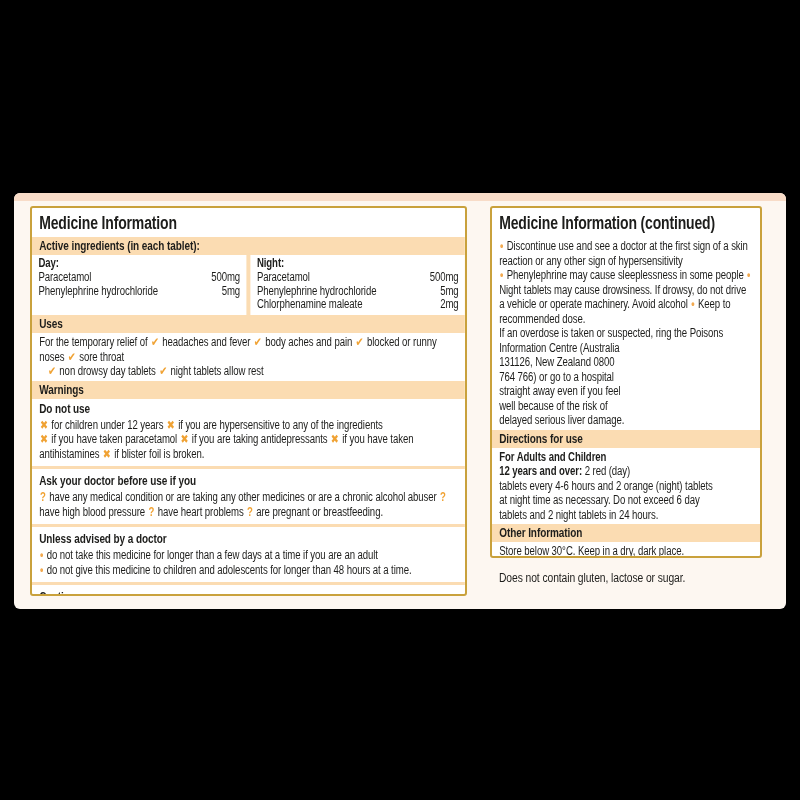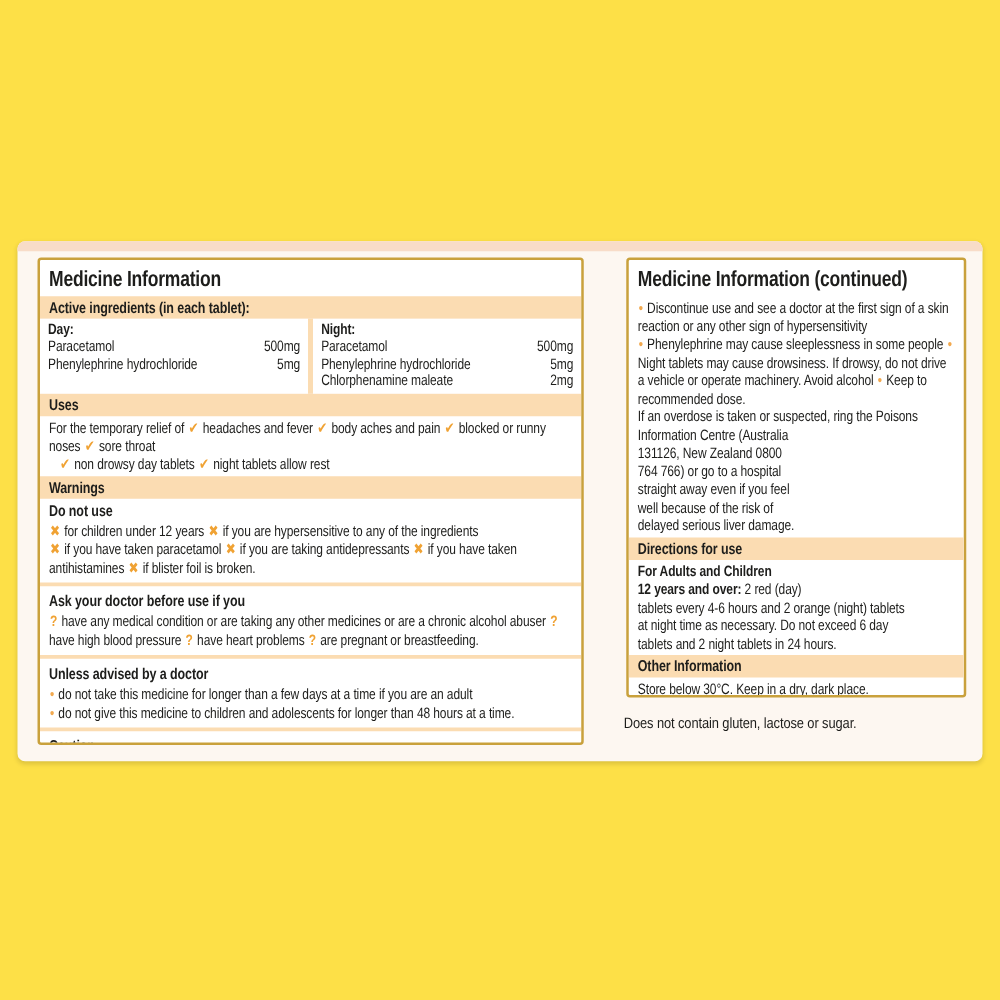"Medicine Information" .page { background: #fde047 -> #000000 }
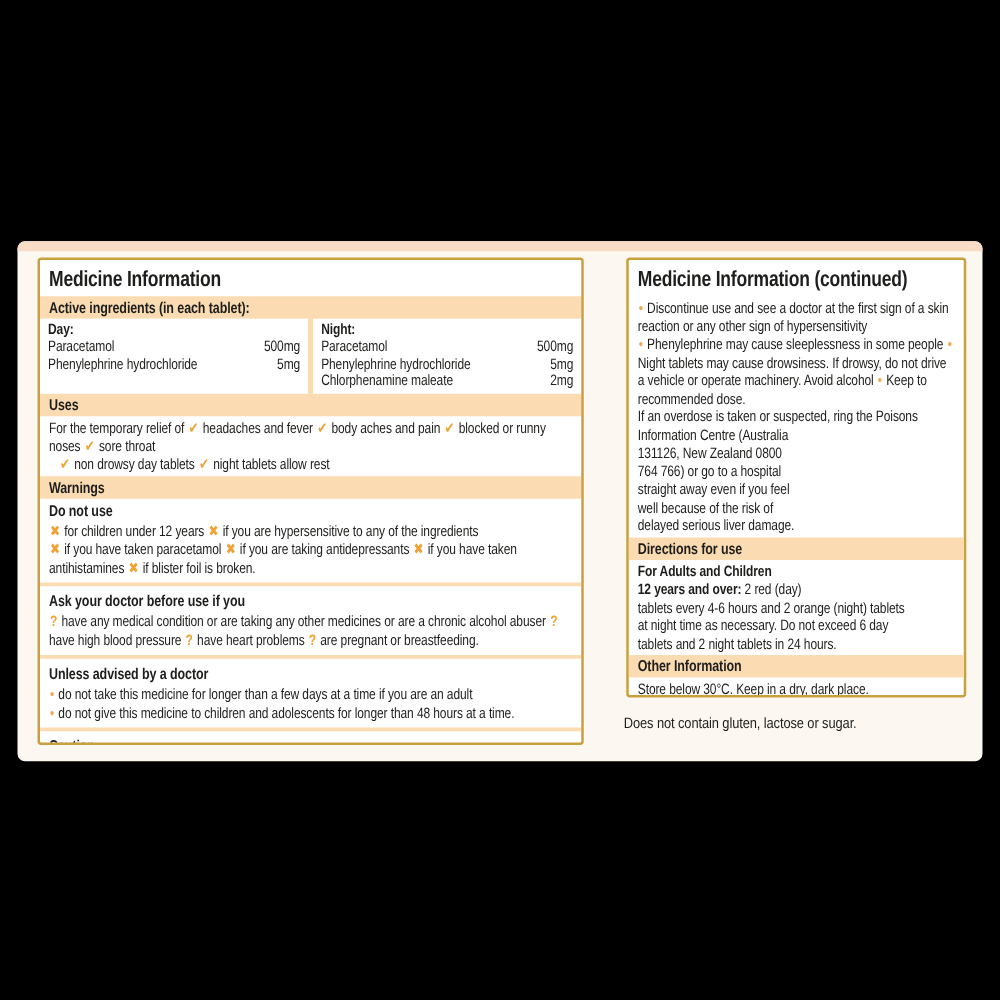"Medicine Information (continued)" .panel-right { left: 487px -> 476px }
